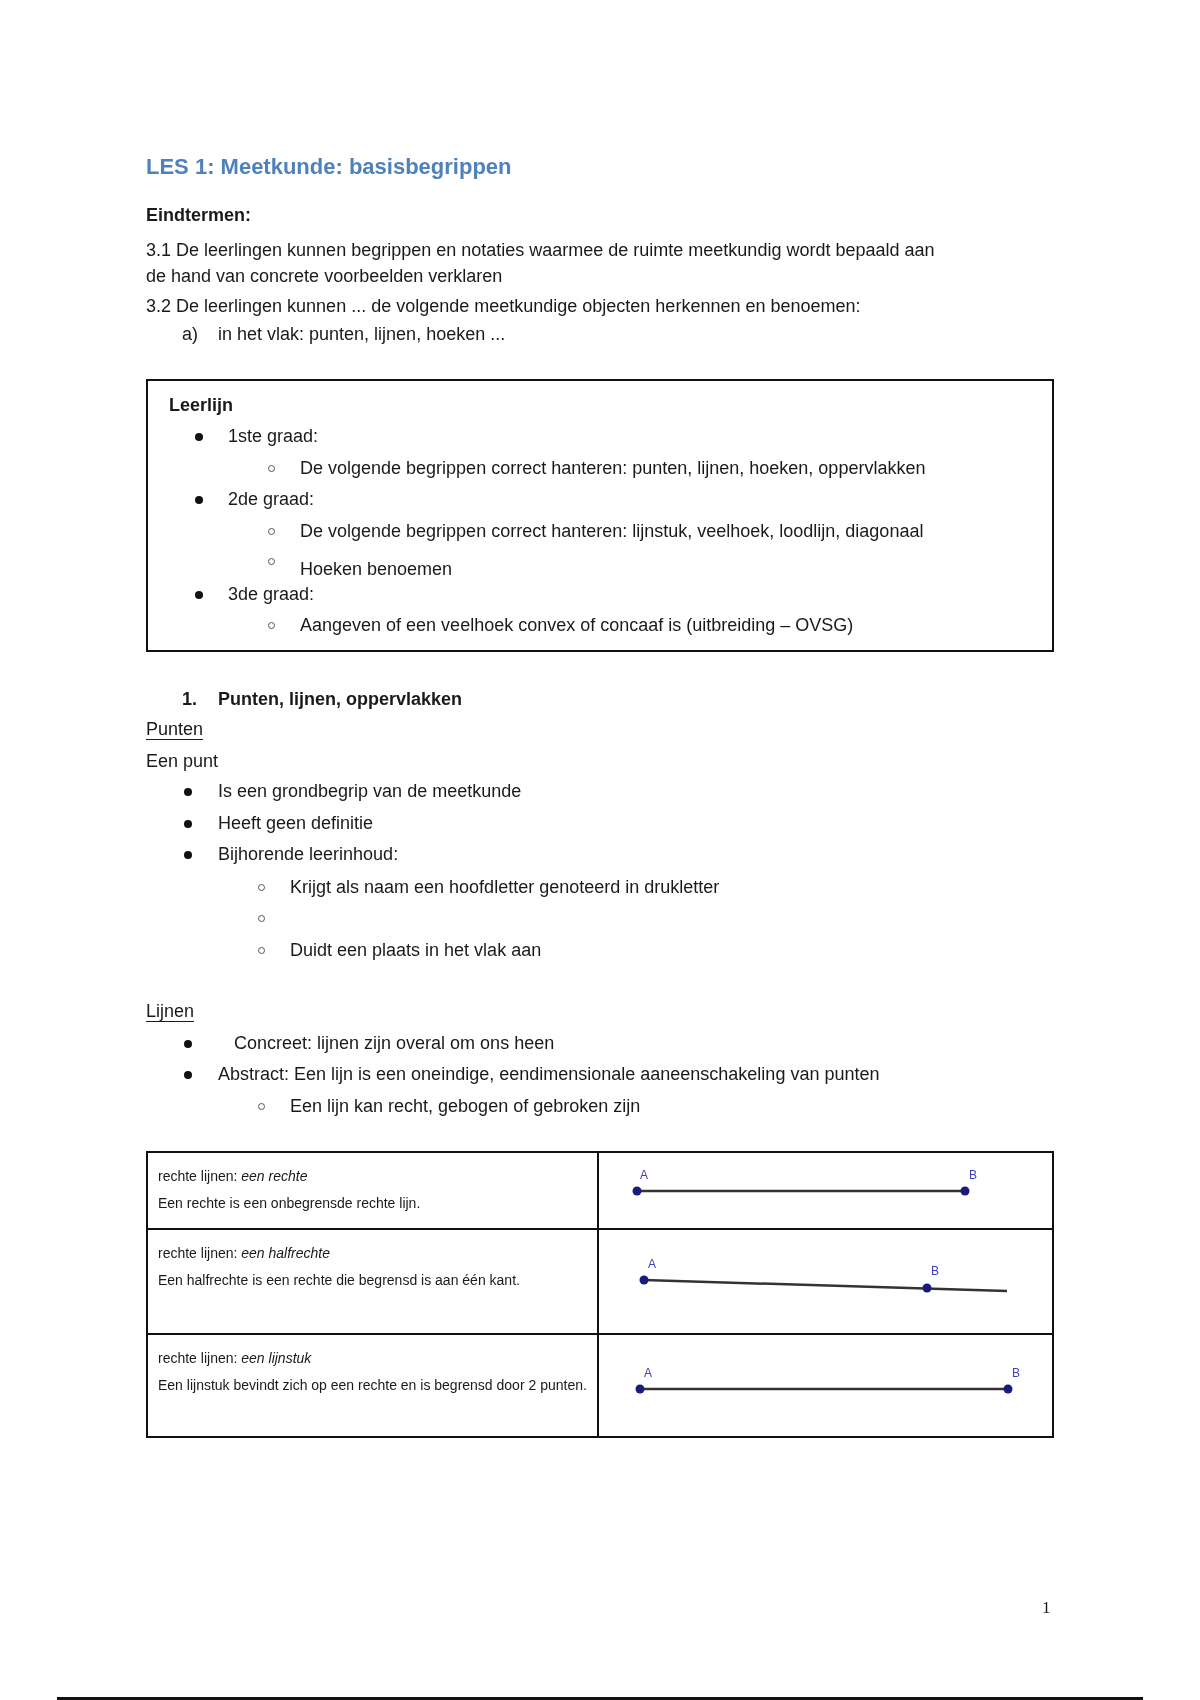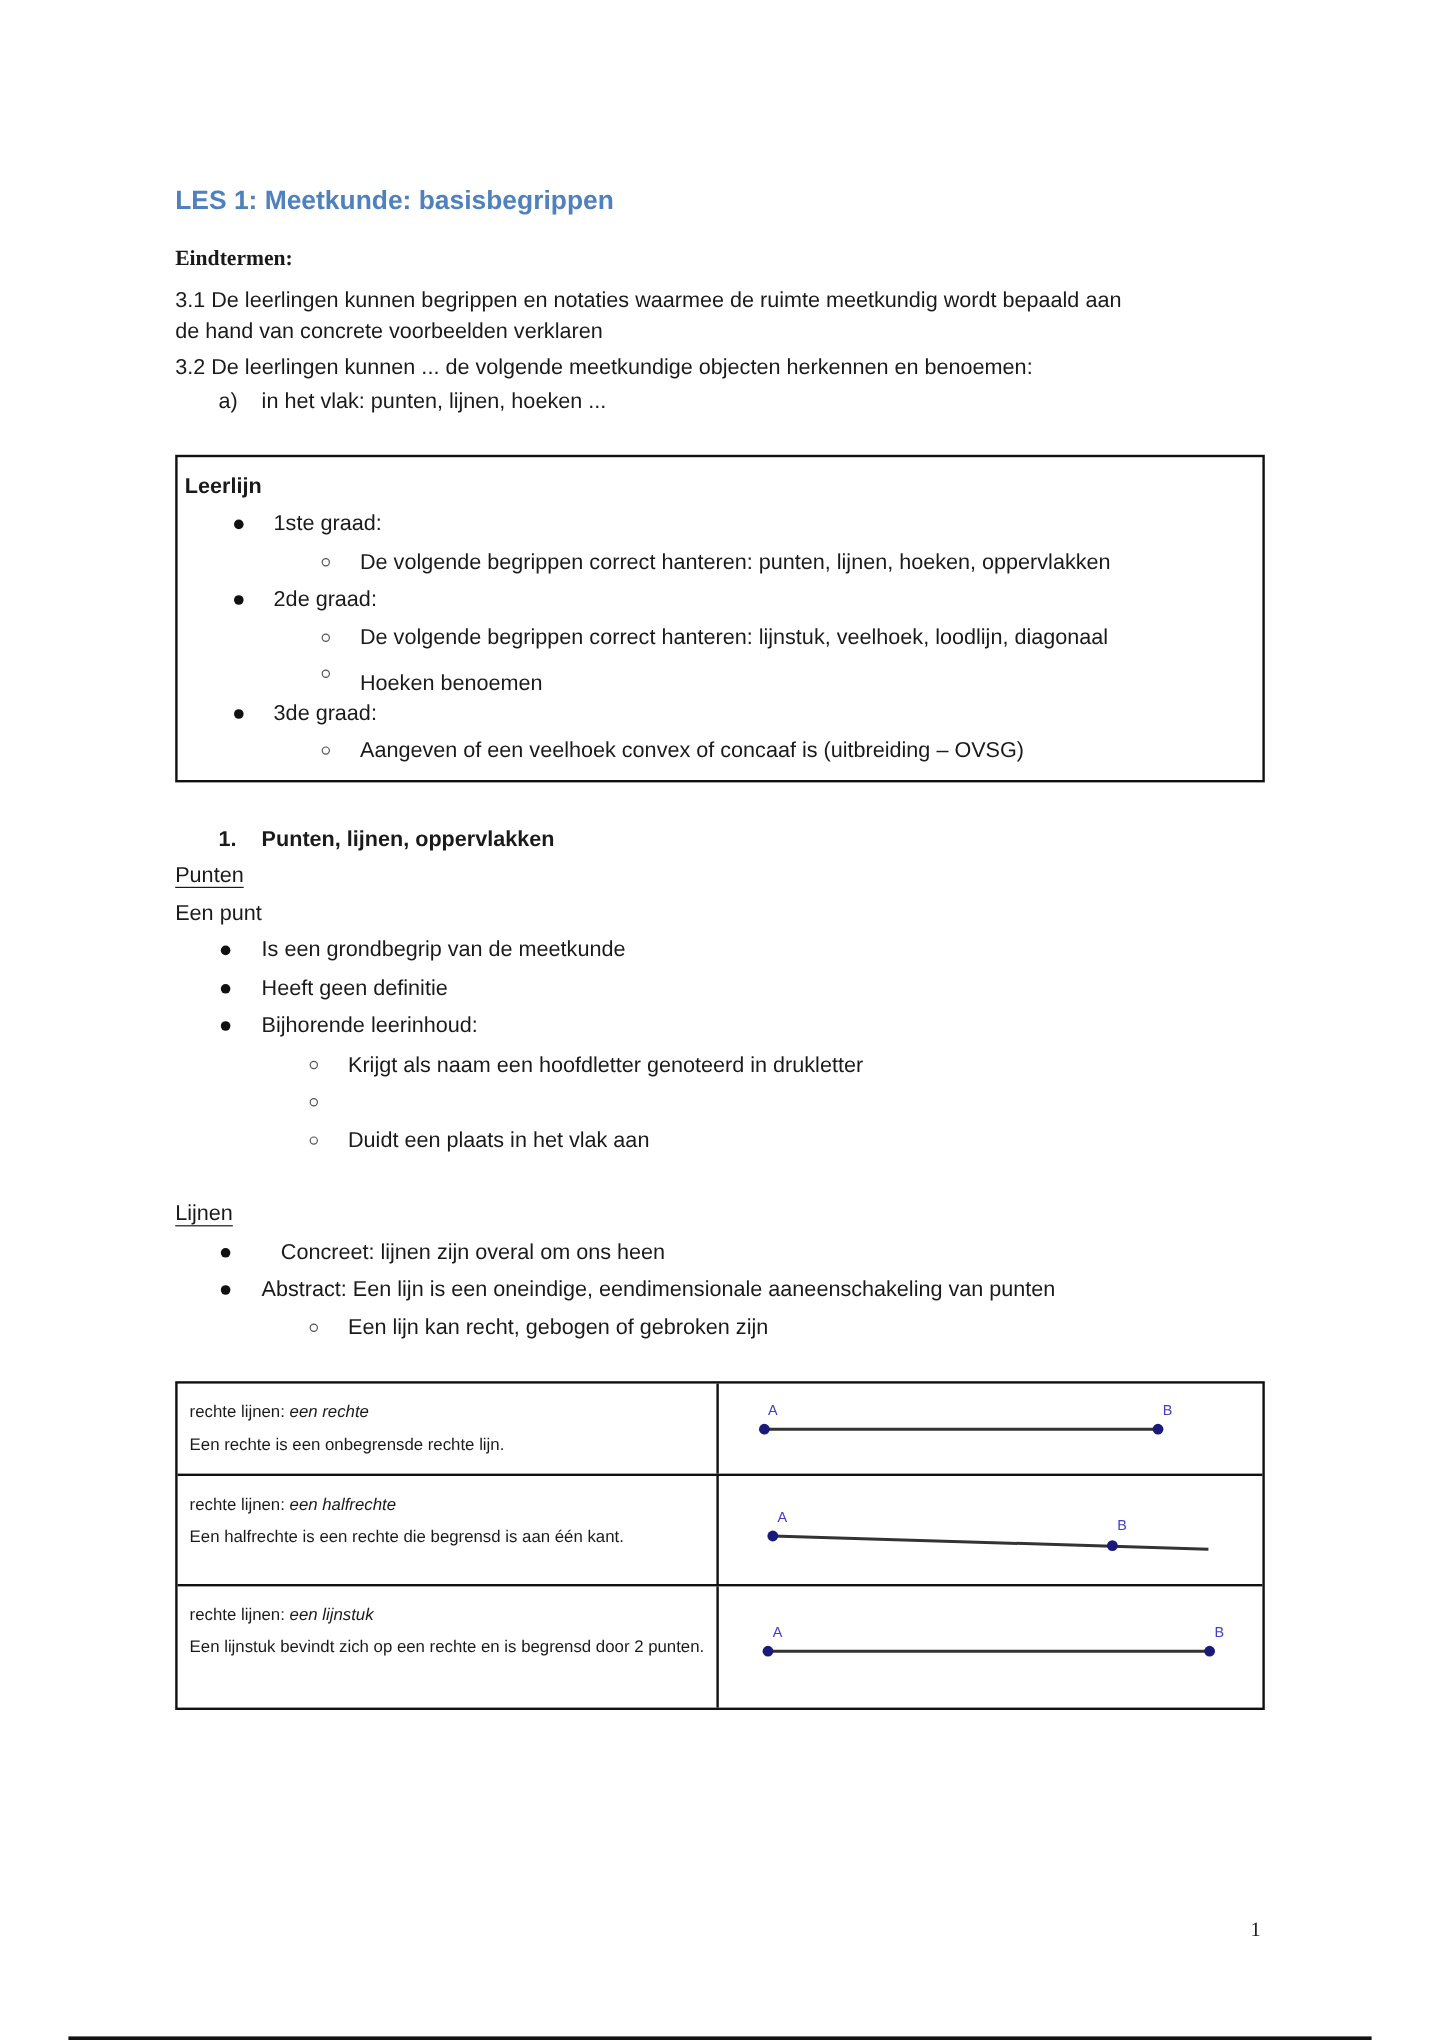"Eindtermen:" div.abs { font-family: Liberation Serif, serif -> none }
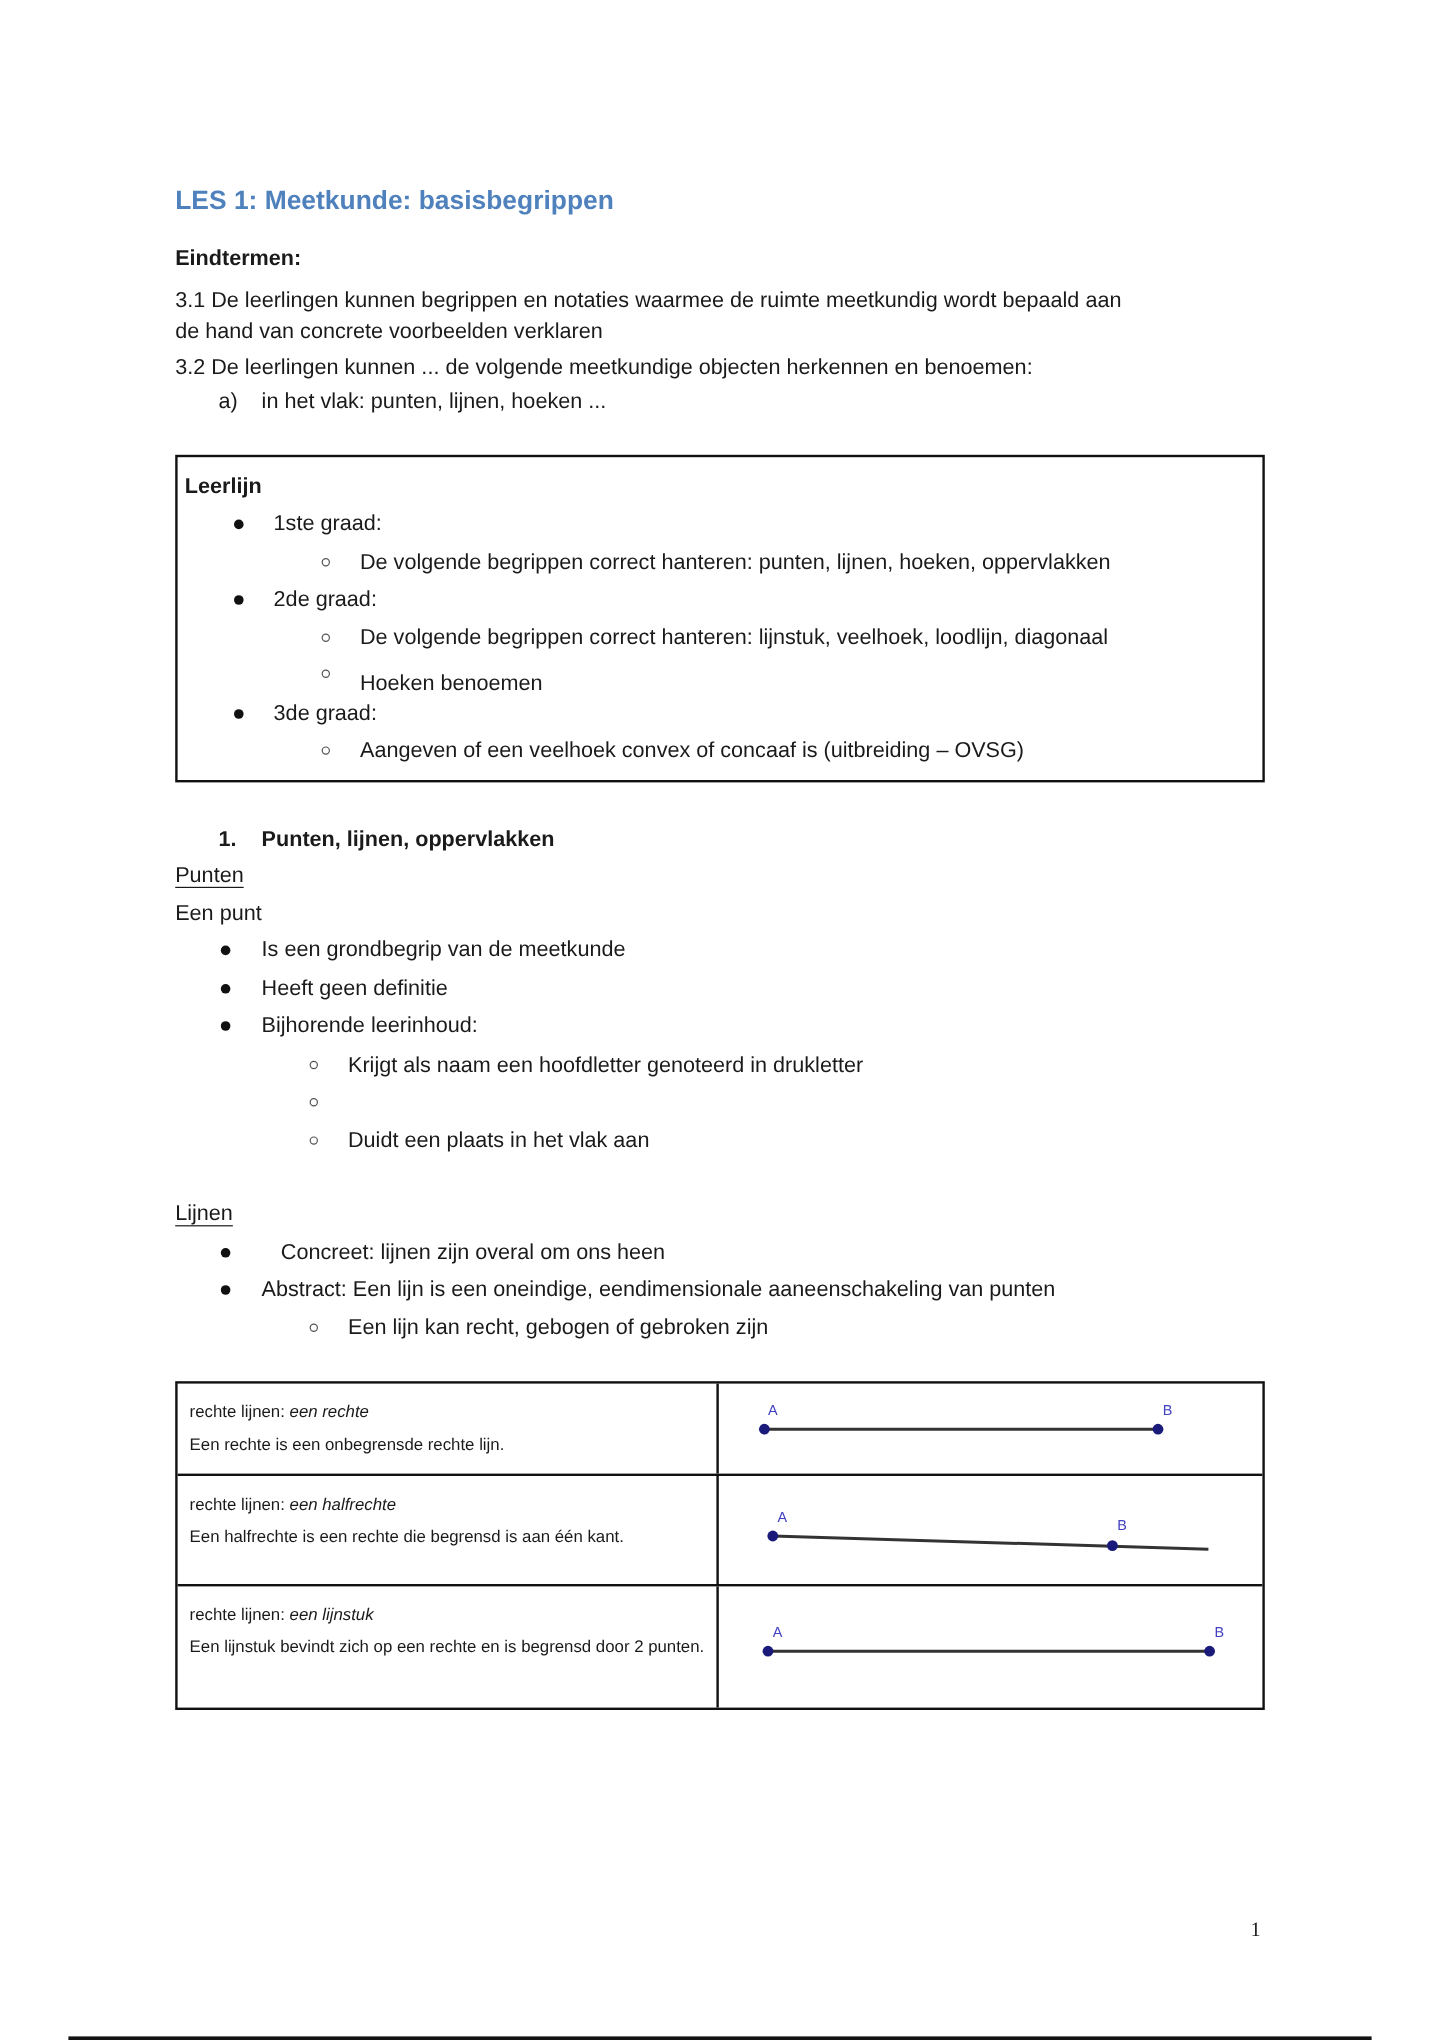"Leerlijn" div.abs { left: 154px -> 169px }
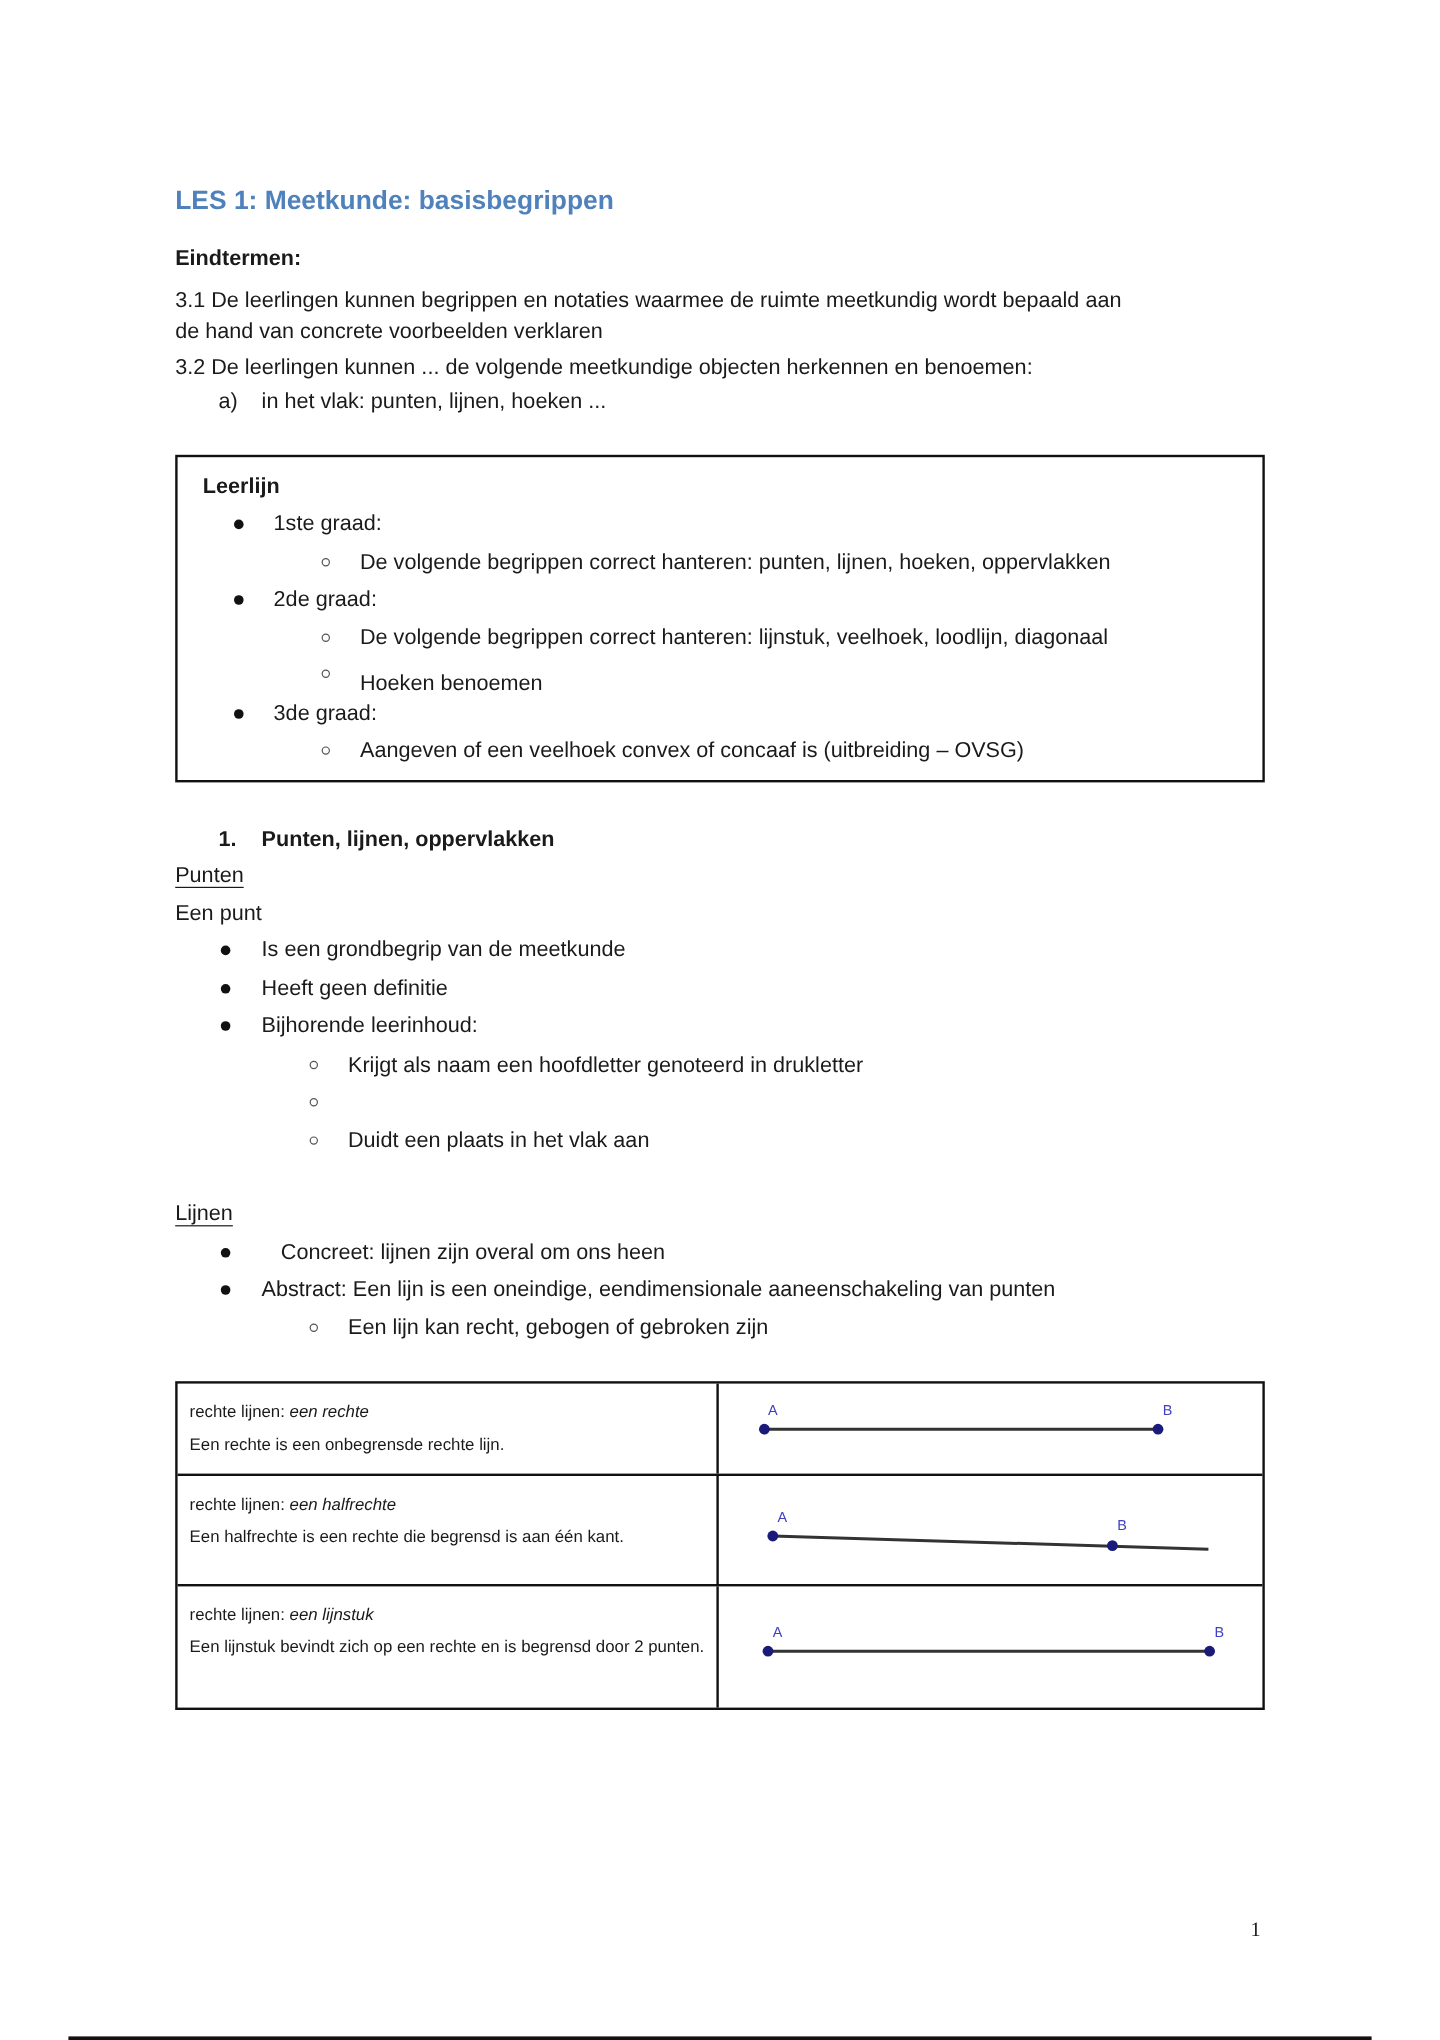"rechte lijnen: een halfrechte" div.row { height: 92px -> 105px }
